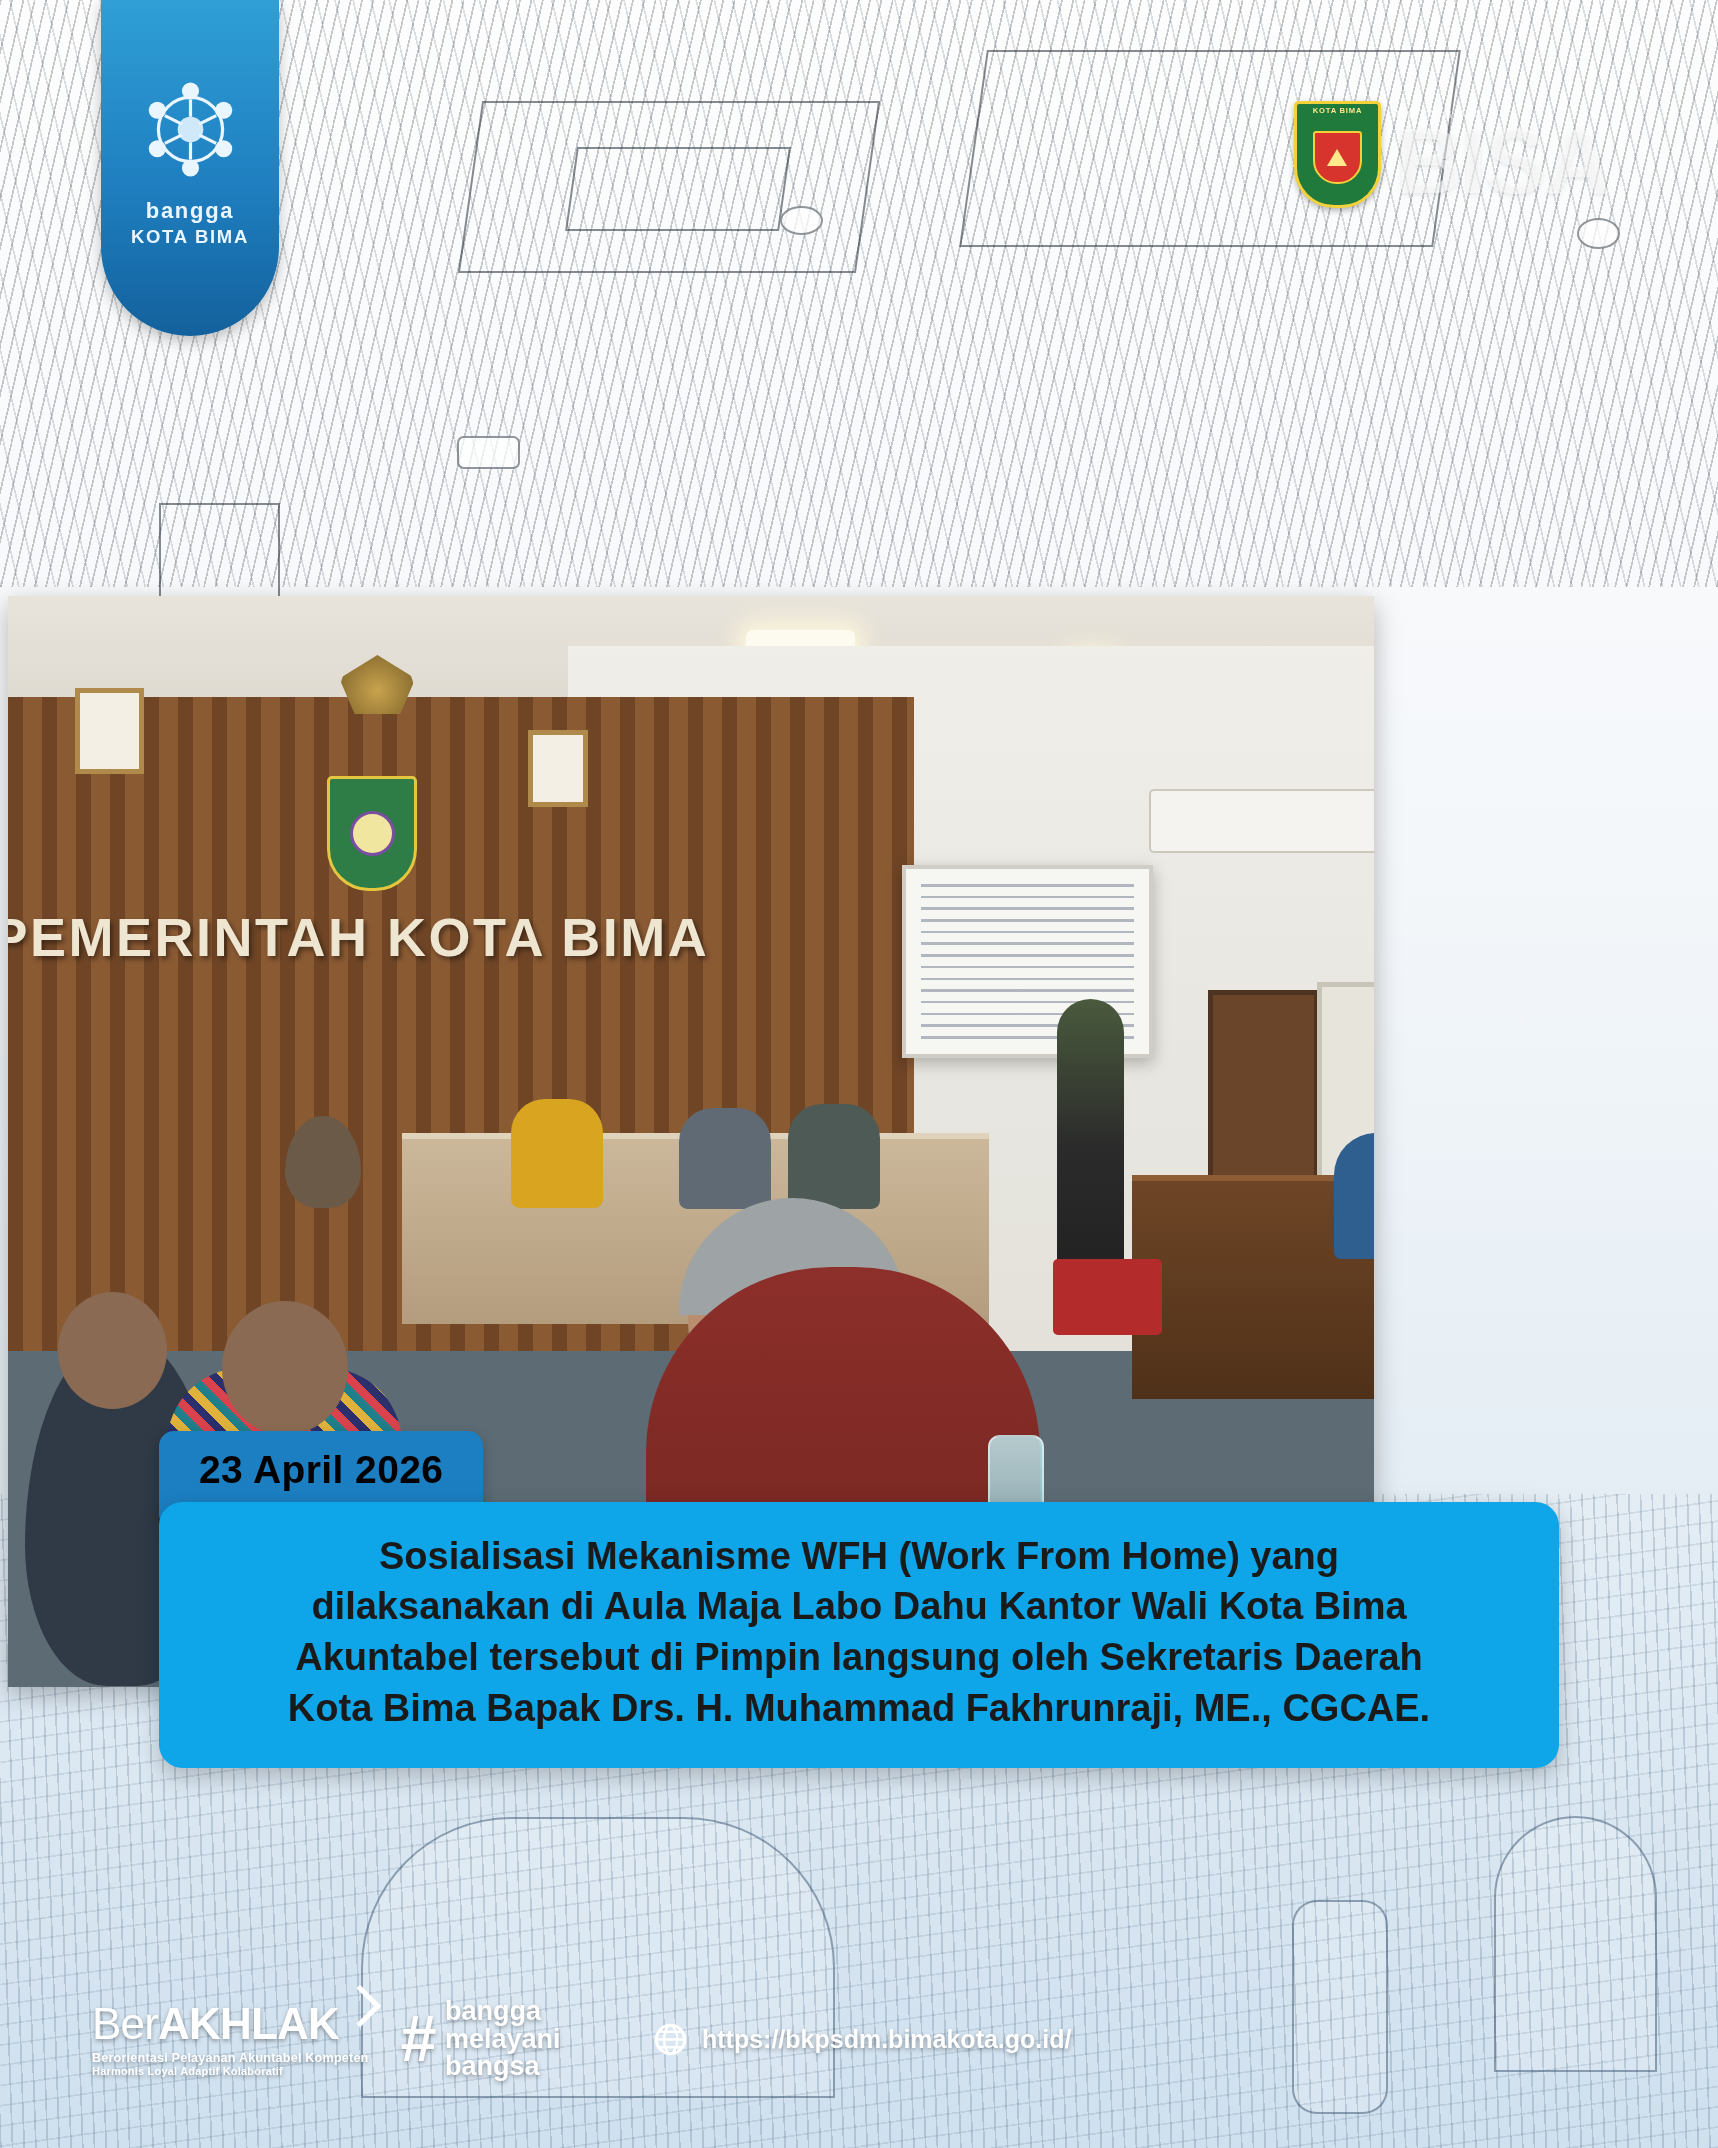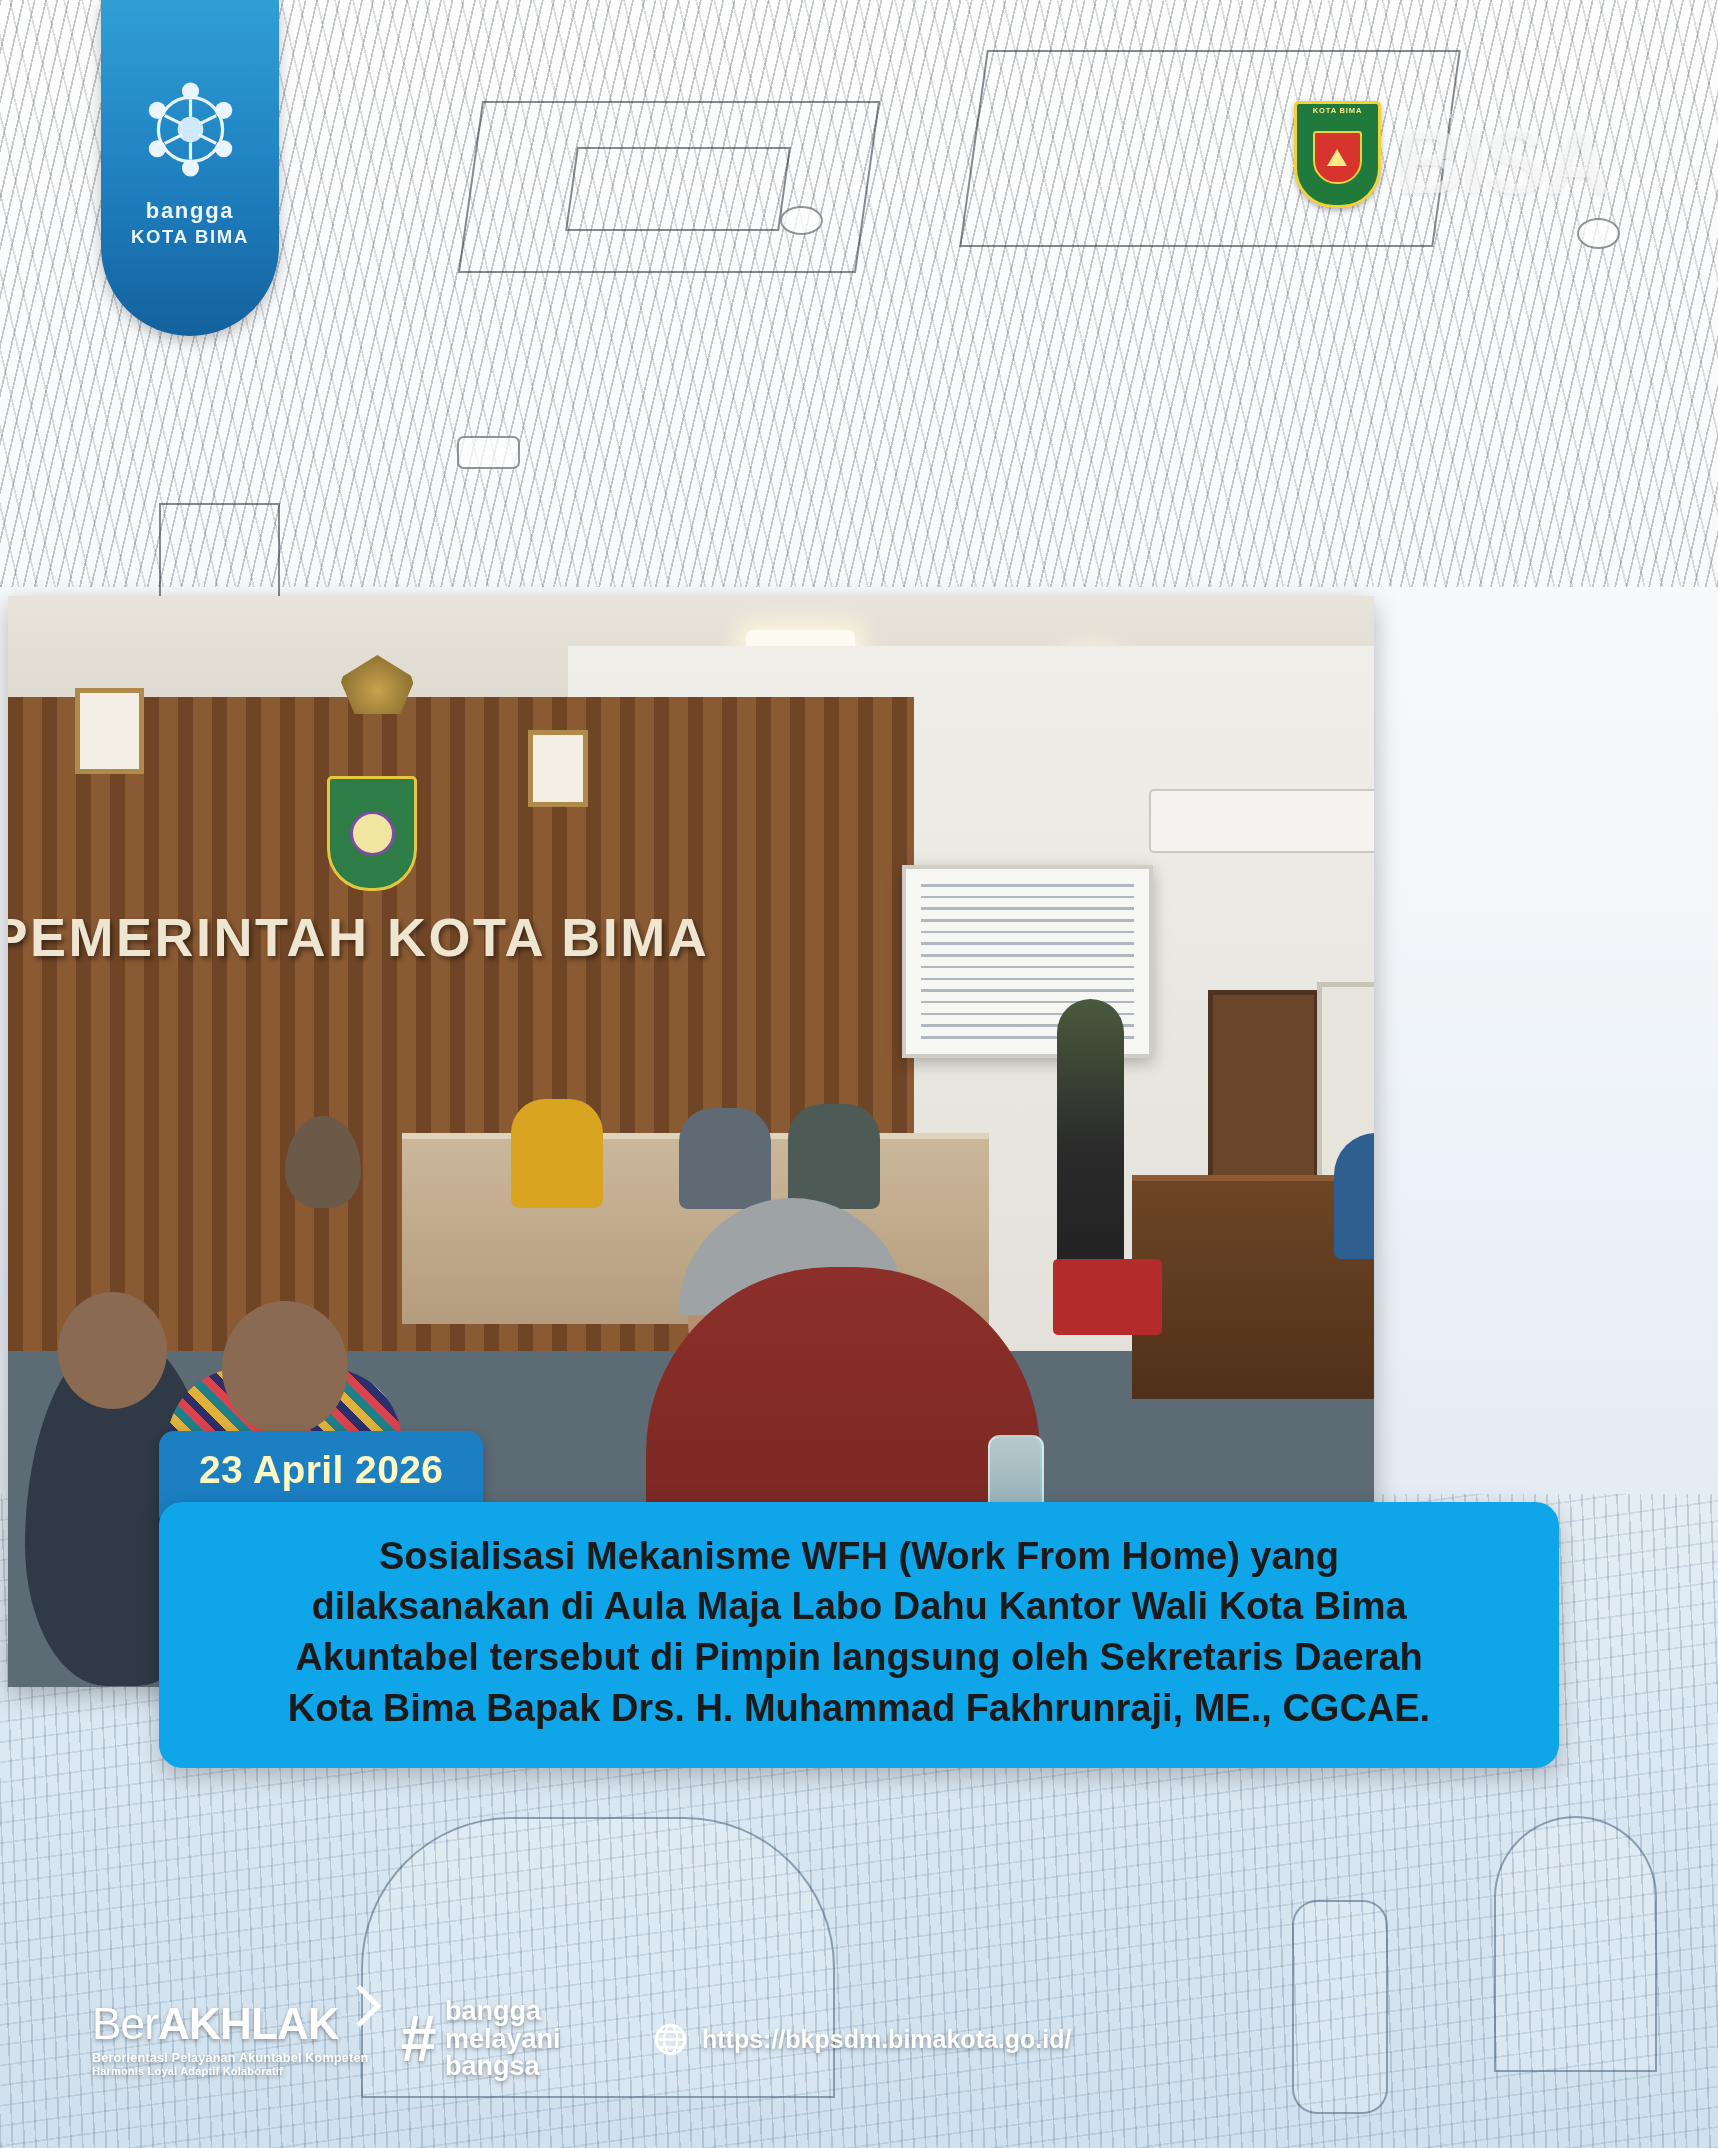"23 April 2026" .date-pill { color: #fef9c3 -> #000000 }
